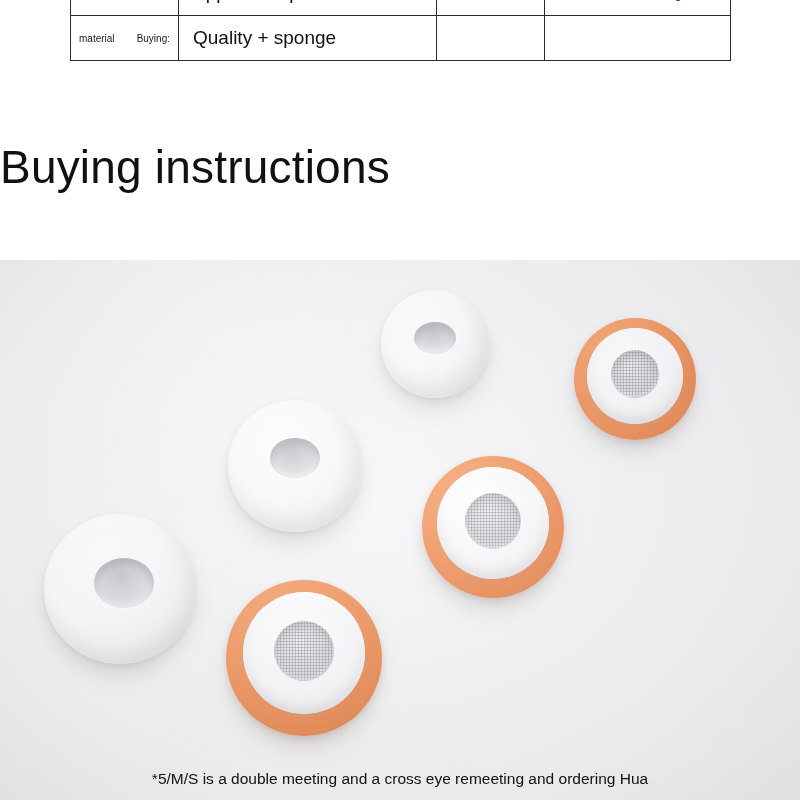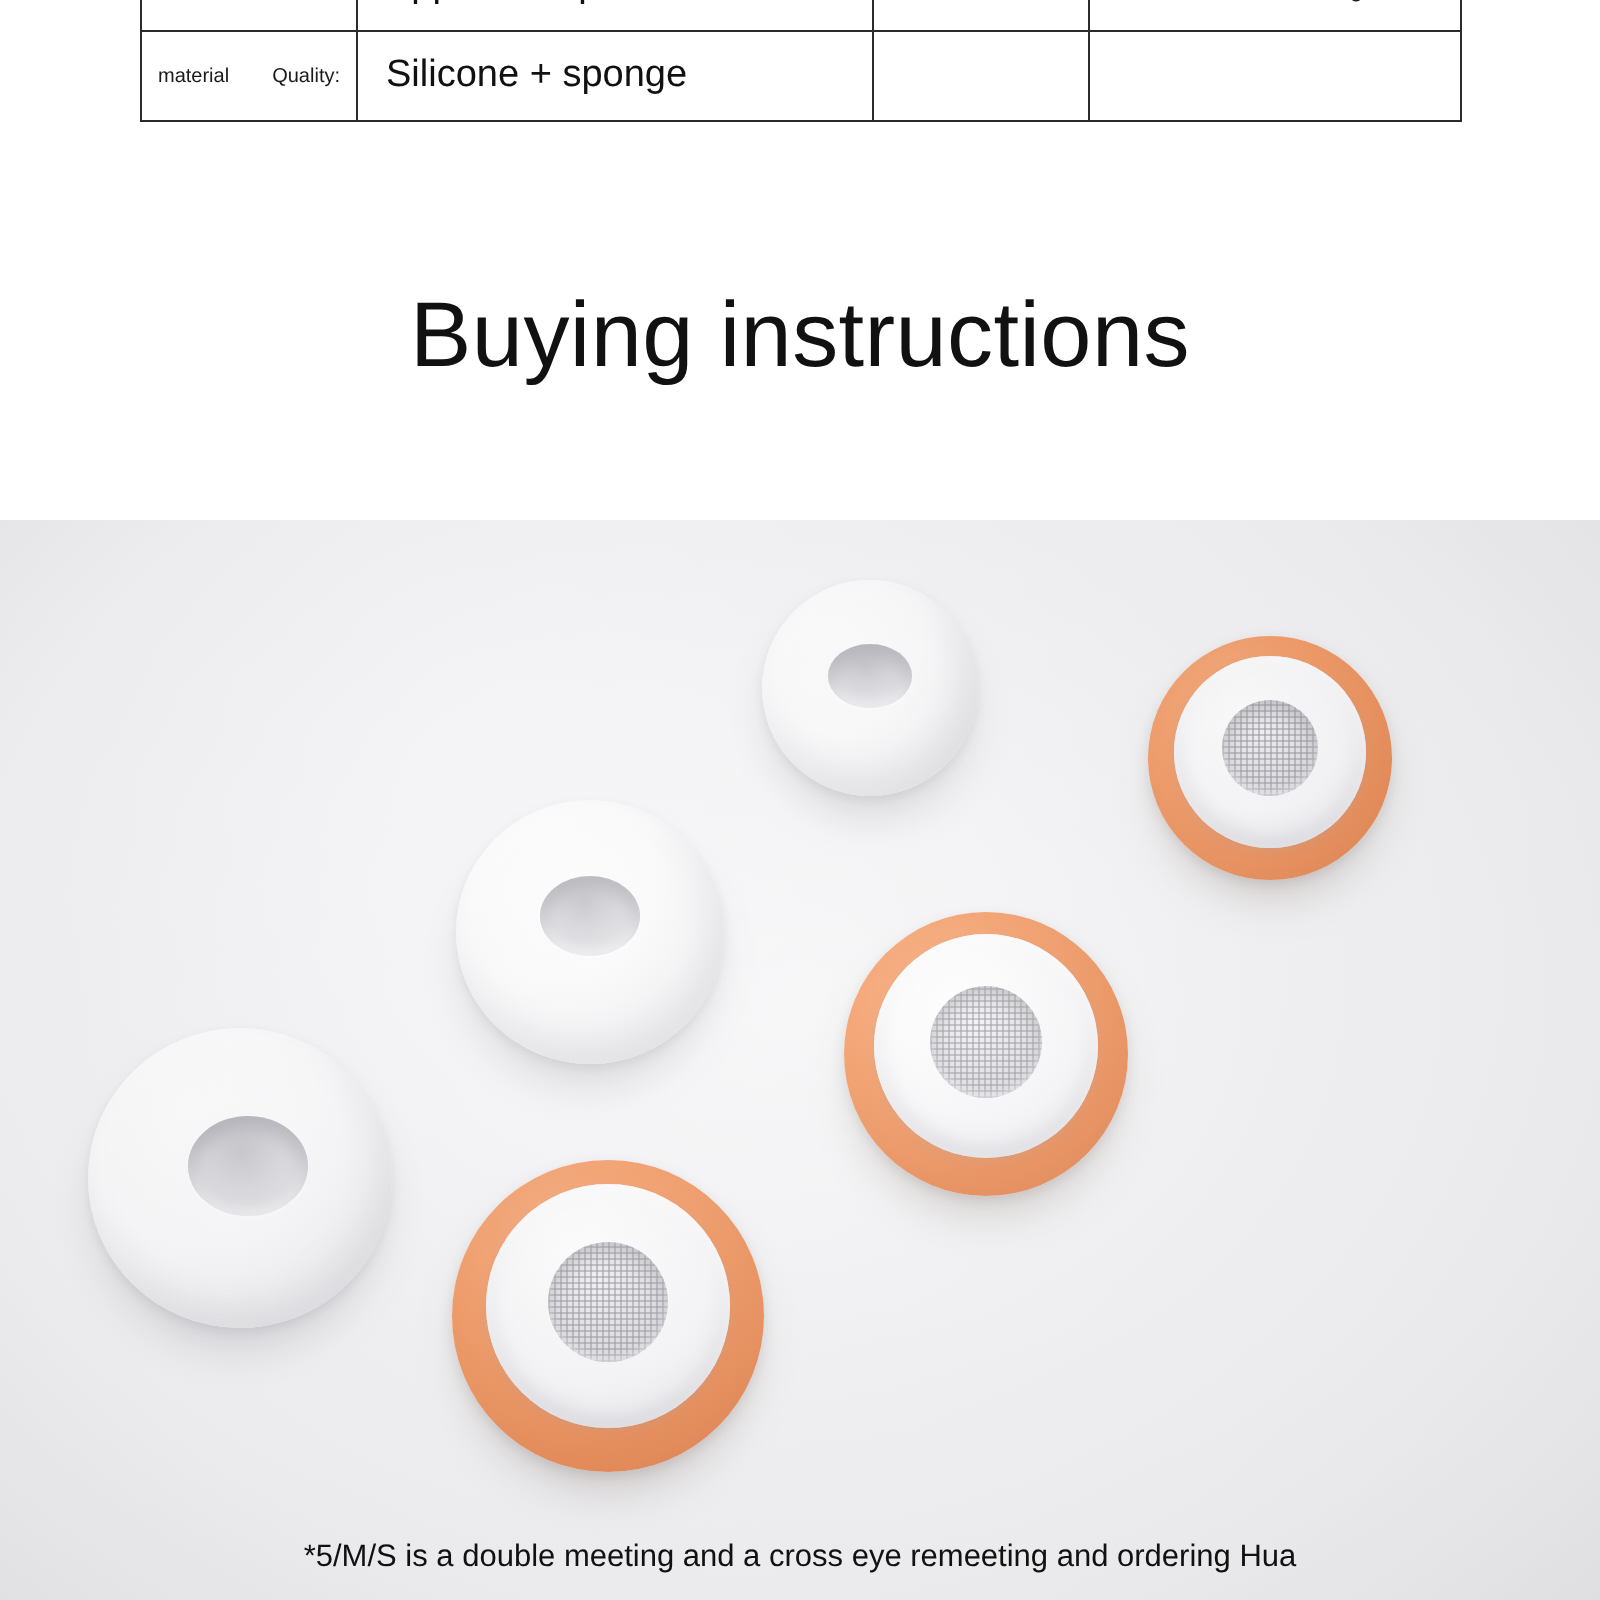"Quality:" span.lbl-tiny { text: Quality -> Buying }
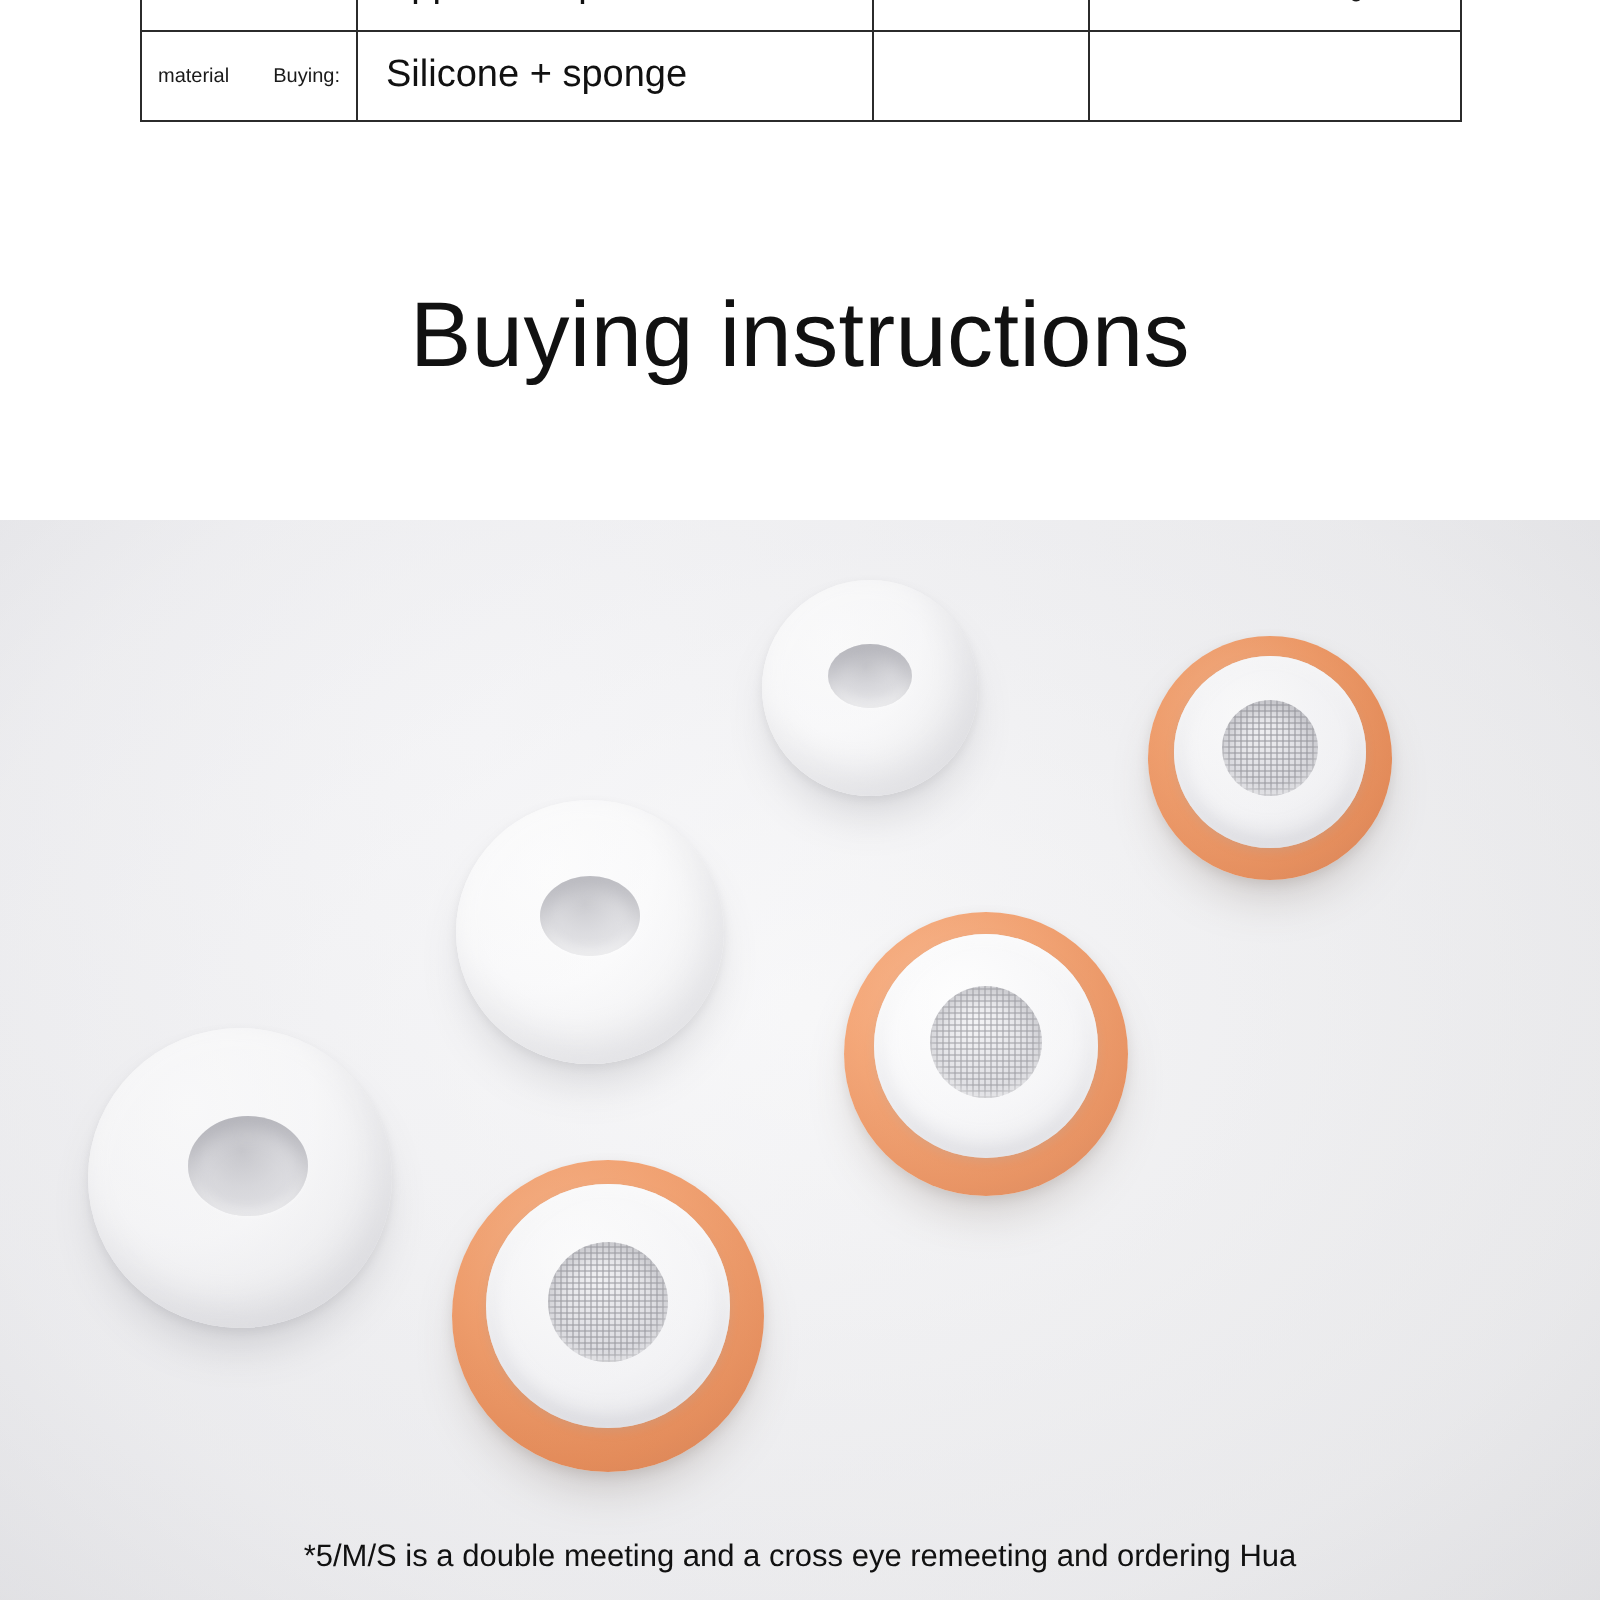"Silicone + sponge" div.val-big { text: Silicone -> Quality }
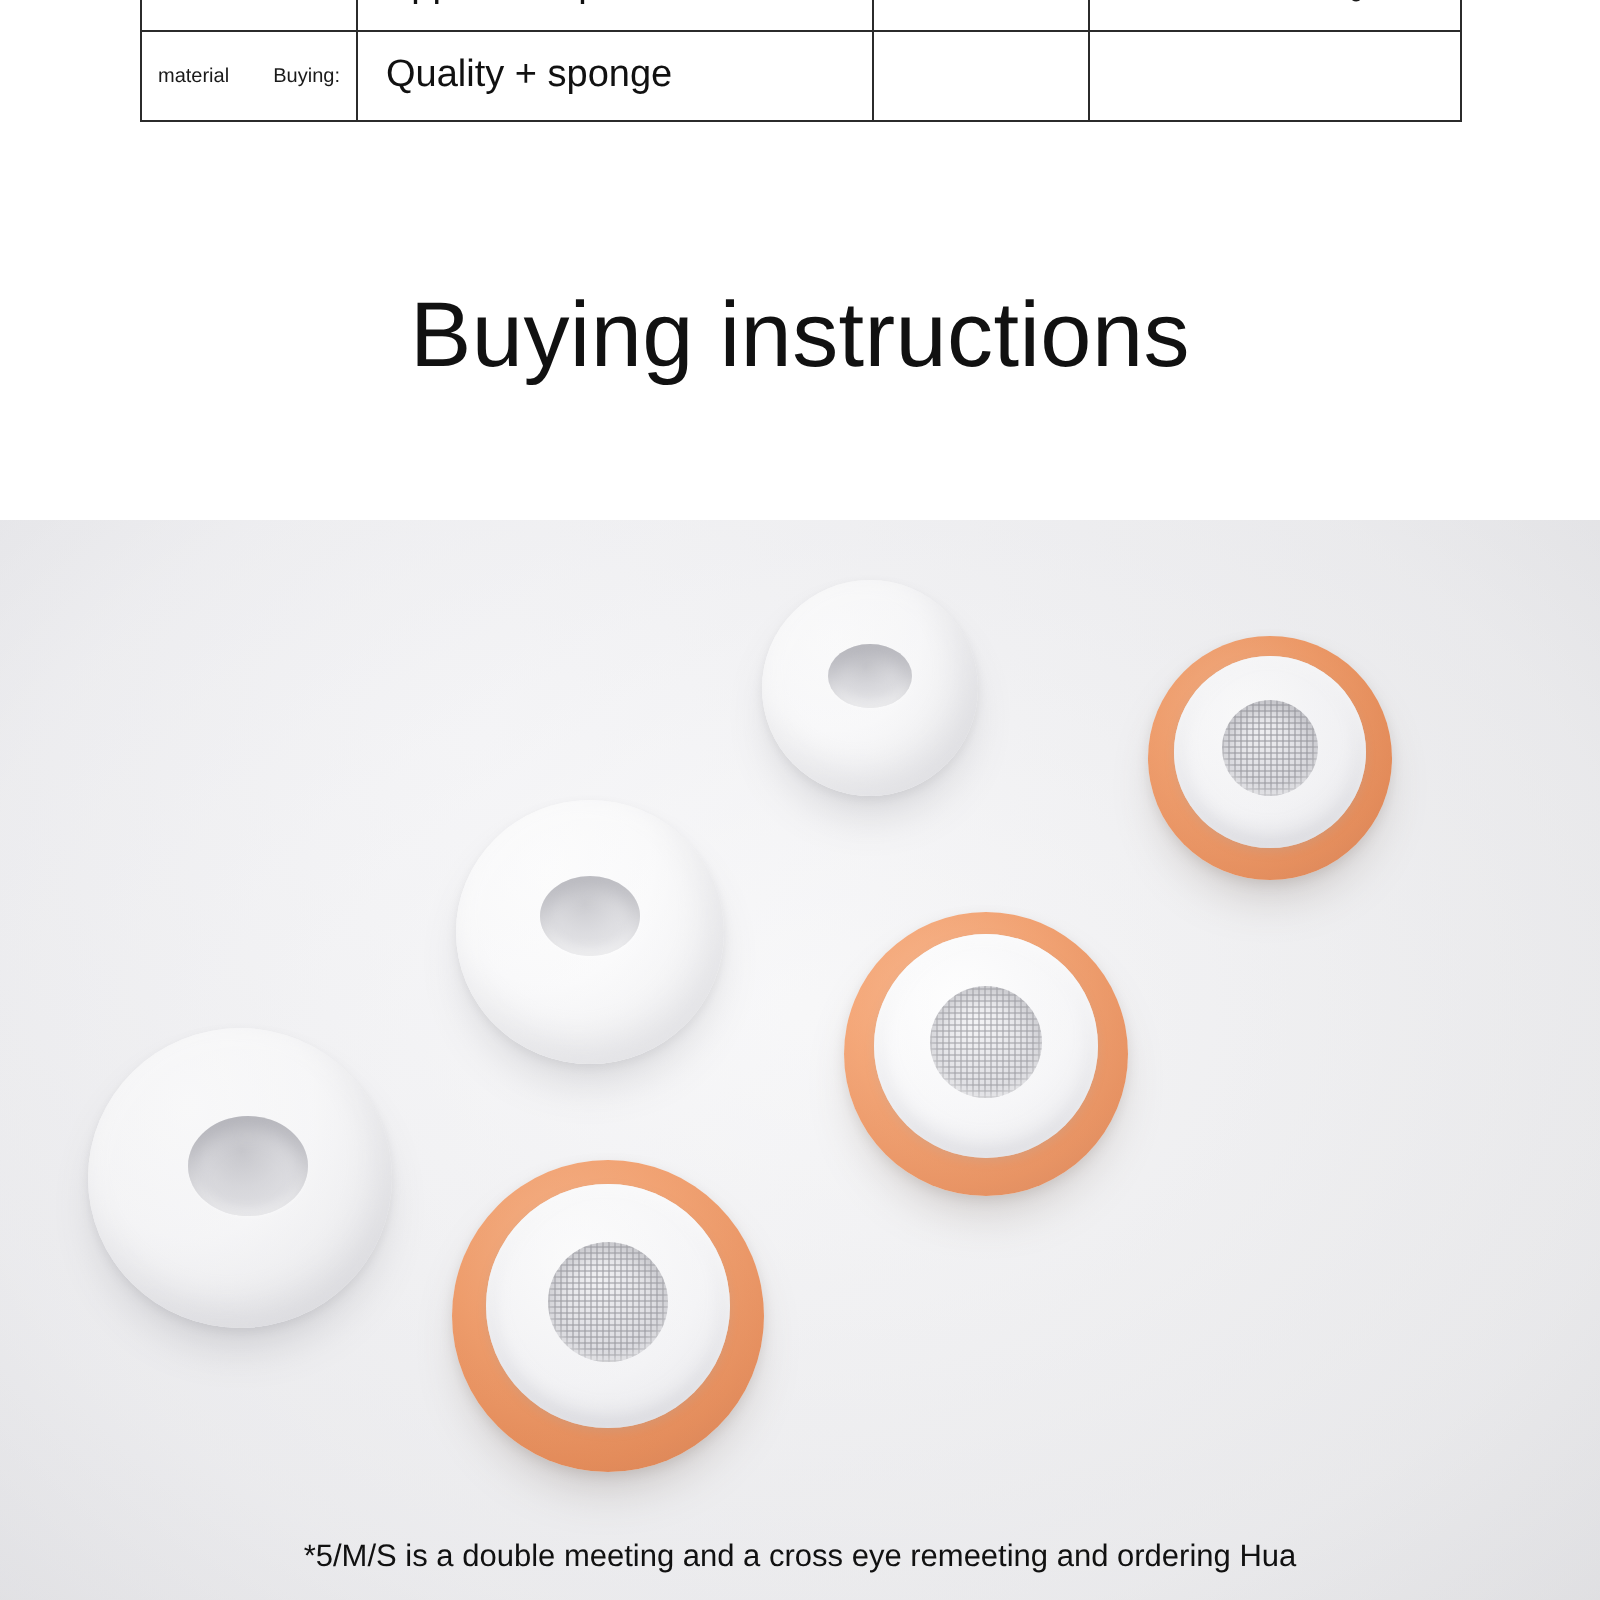"Buying instructions" .heading { text-align: center -> left }
